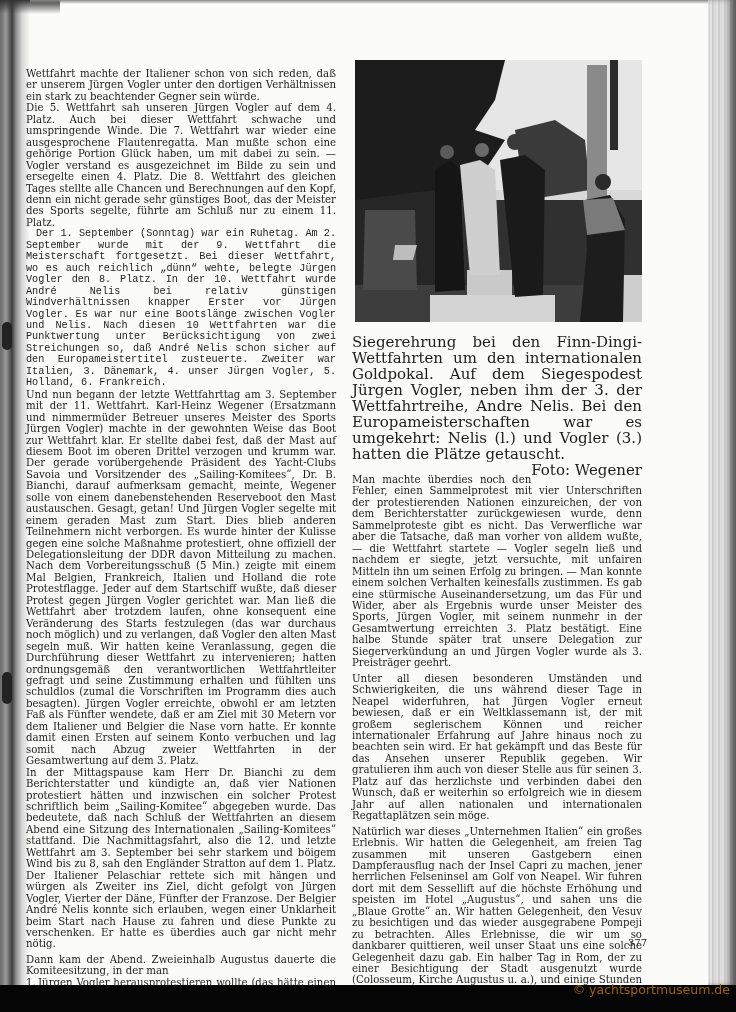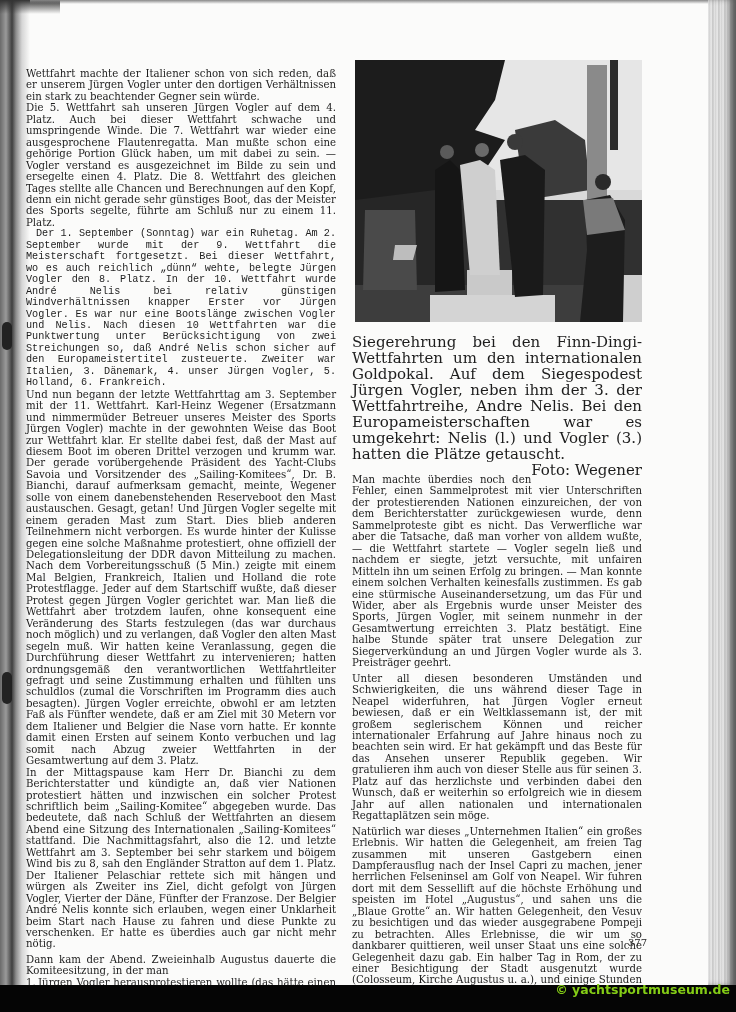"© yachtsportmuseum.de" .watermark { color: #84cc16 -> #a16207; font-weight: bold -> normal }
